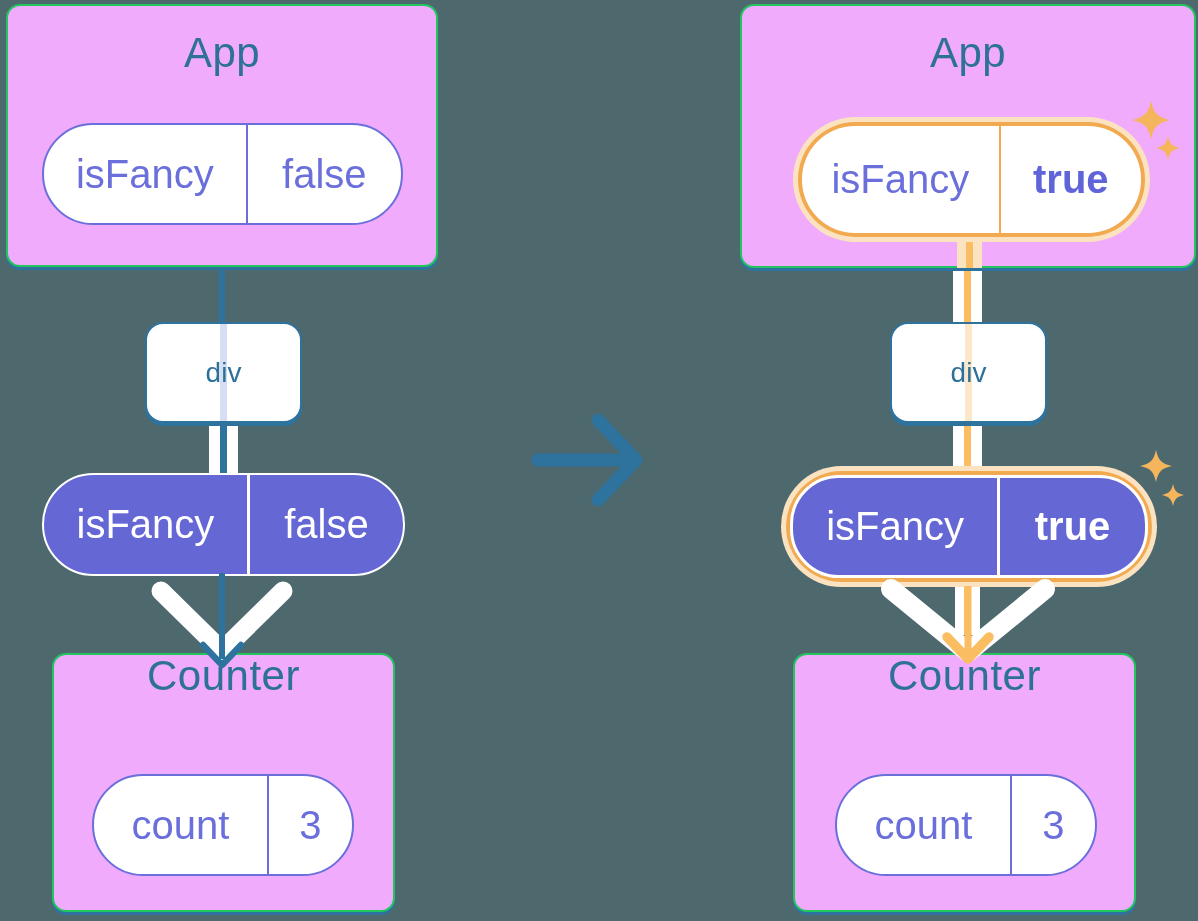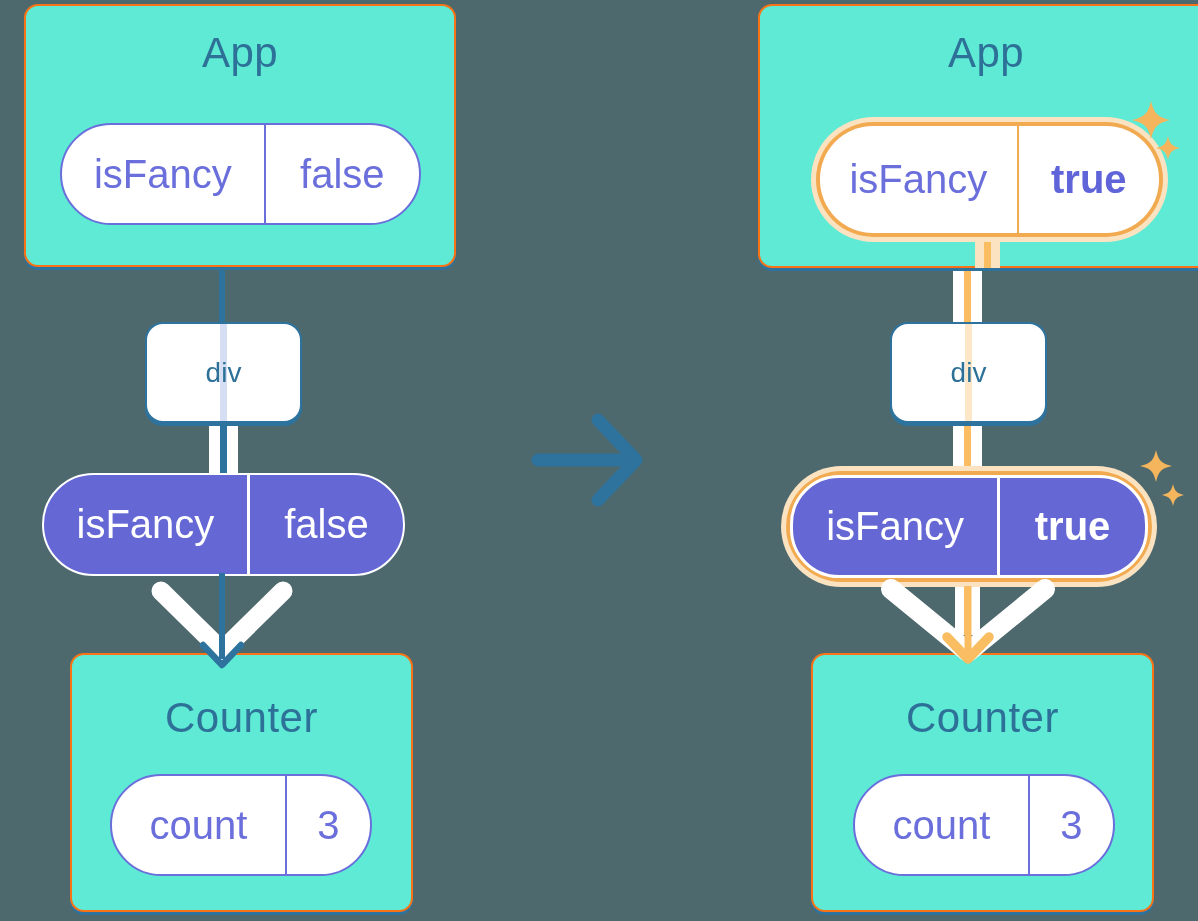"App" .card { background: #5eead4 -> #f0abfc; border: 2px solid #f97316 -> 2px solid #22c55e; margin-left: 18px -> none }
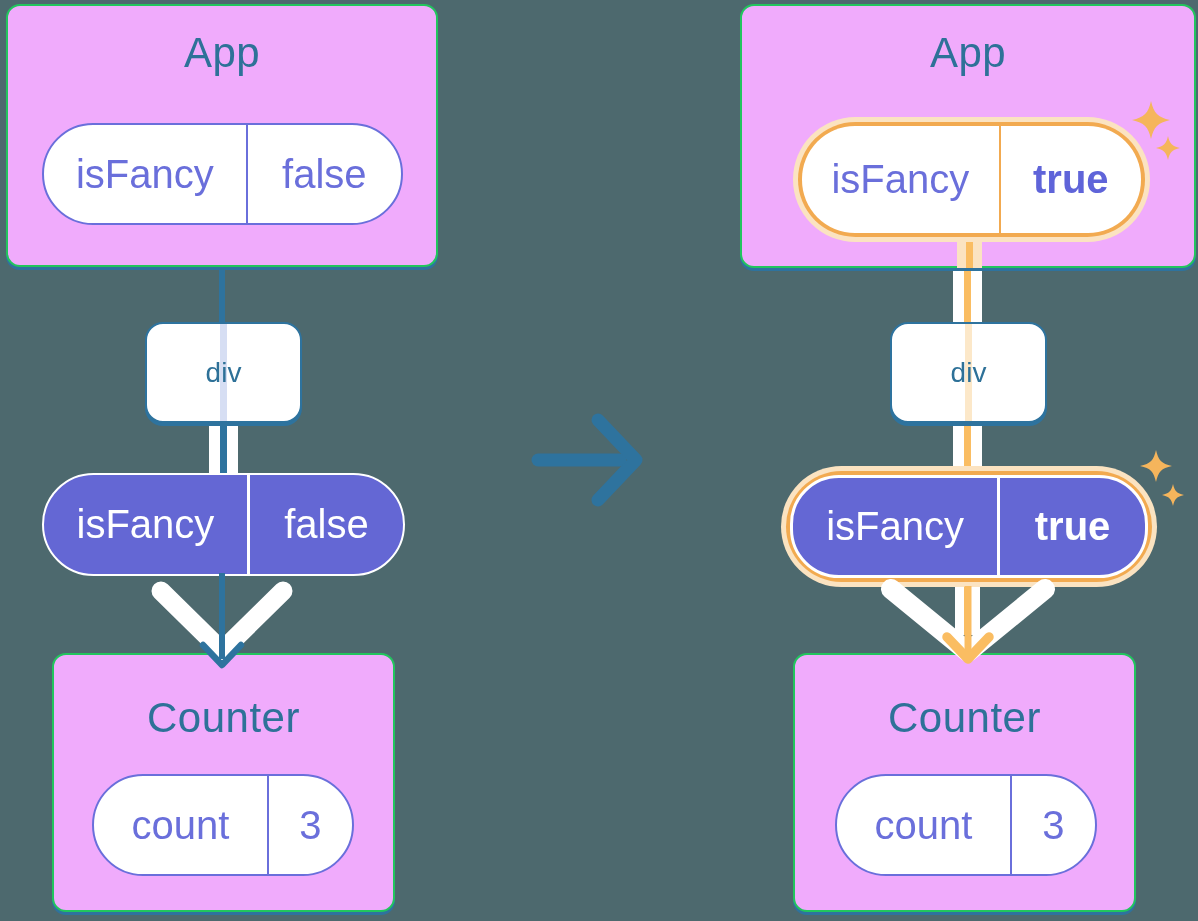"Counter" .counter-title { padding-top: 42px -> none }
